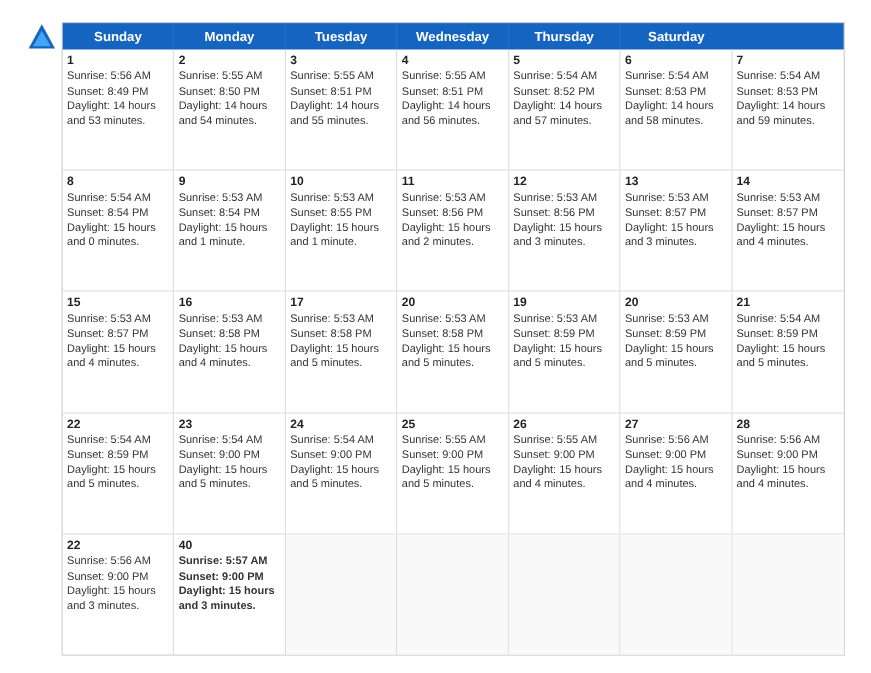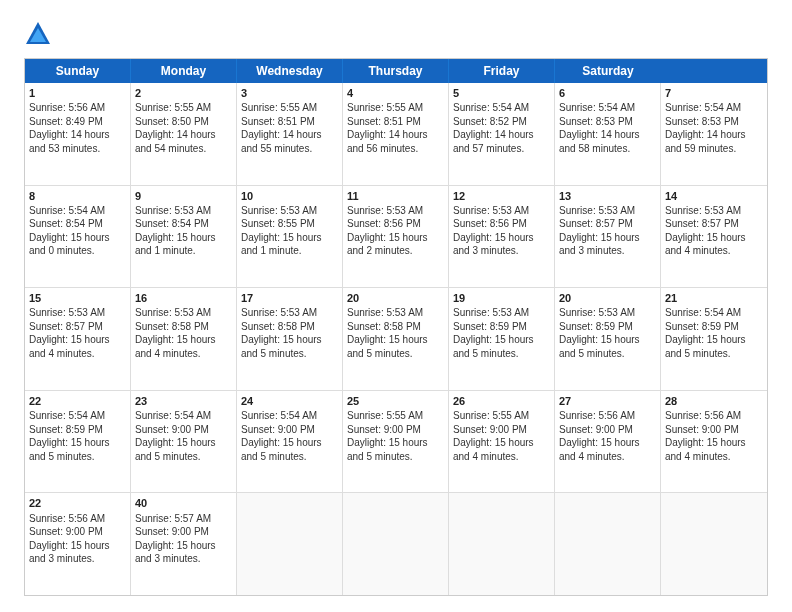"Sunday" .page { flex-direction: column -> row }
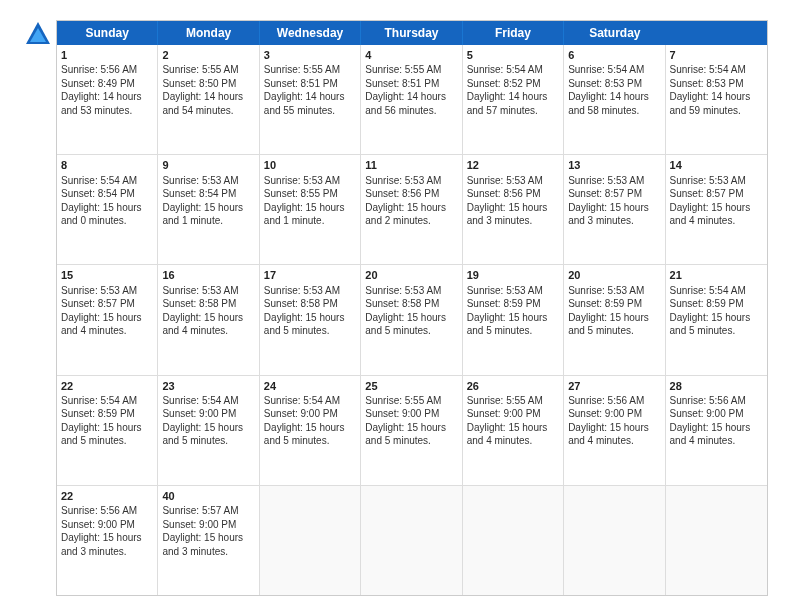"Tuesday" div.cal-header-cell { html: none -> <div>Tuesday</div> }
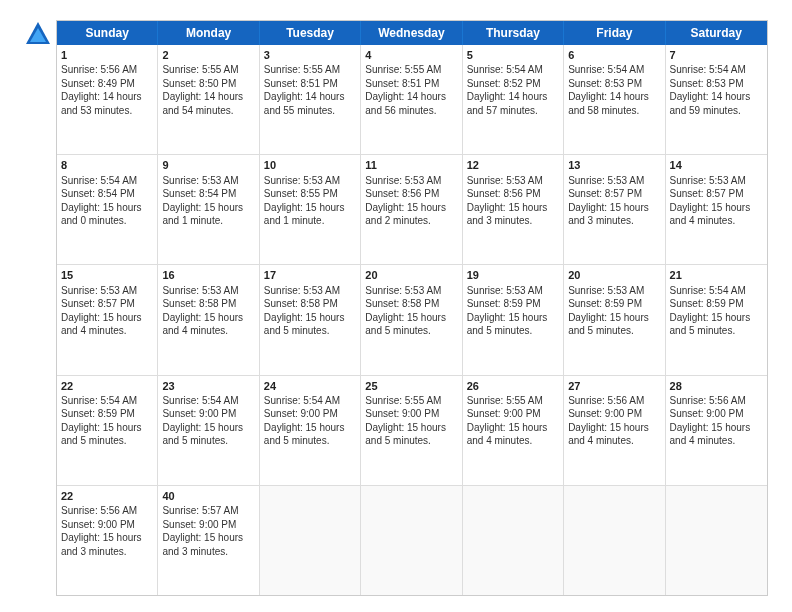"Friday" div.cal-header-cell { html: <div>Friday</div> -> none }
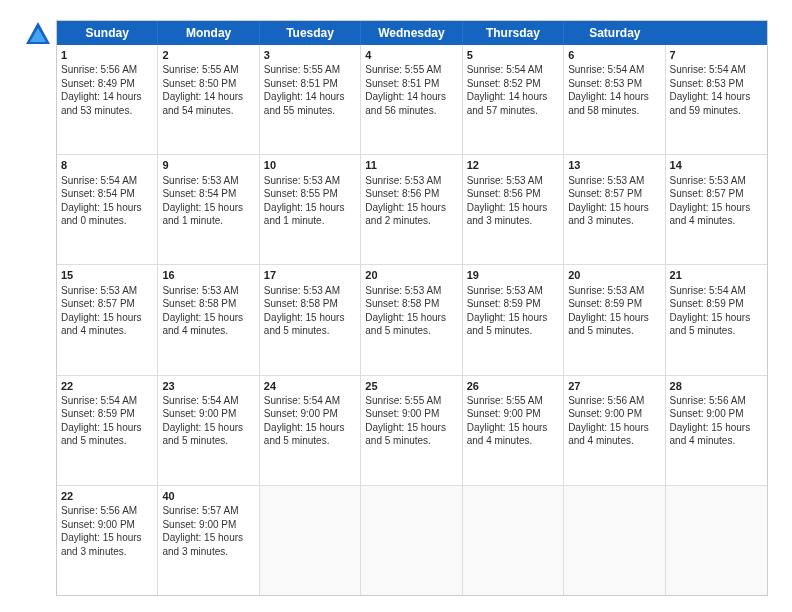"Sunrise: 5:57 AM" div.cell-text { font-weight: none -> bold }
